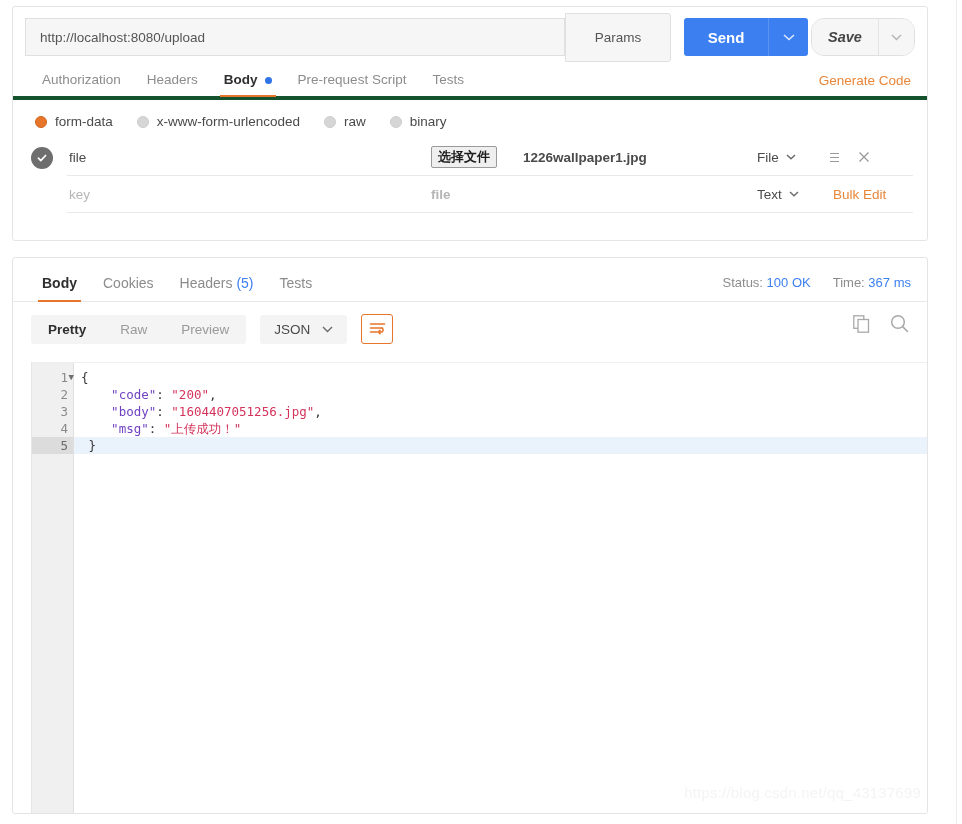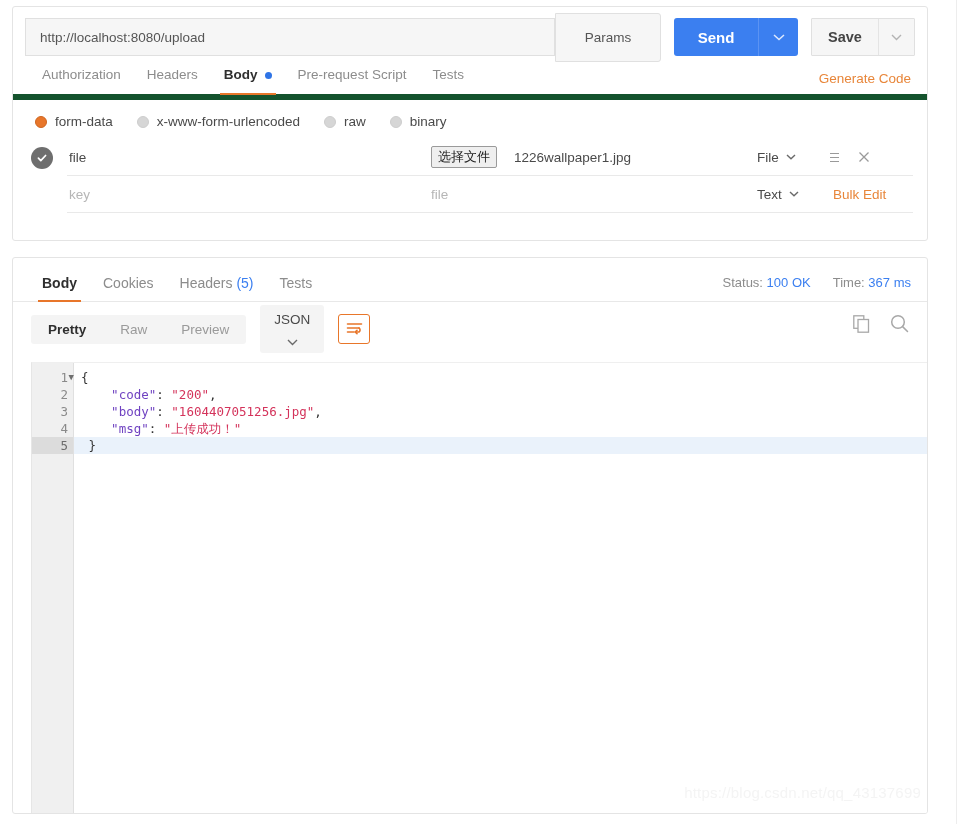"Save" .save-group { border-radius: 1px -> 13px; font-style: none -> italic; margin-left: 13px -> 3px }
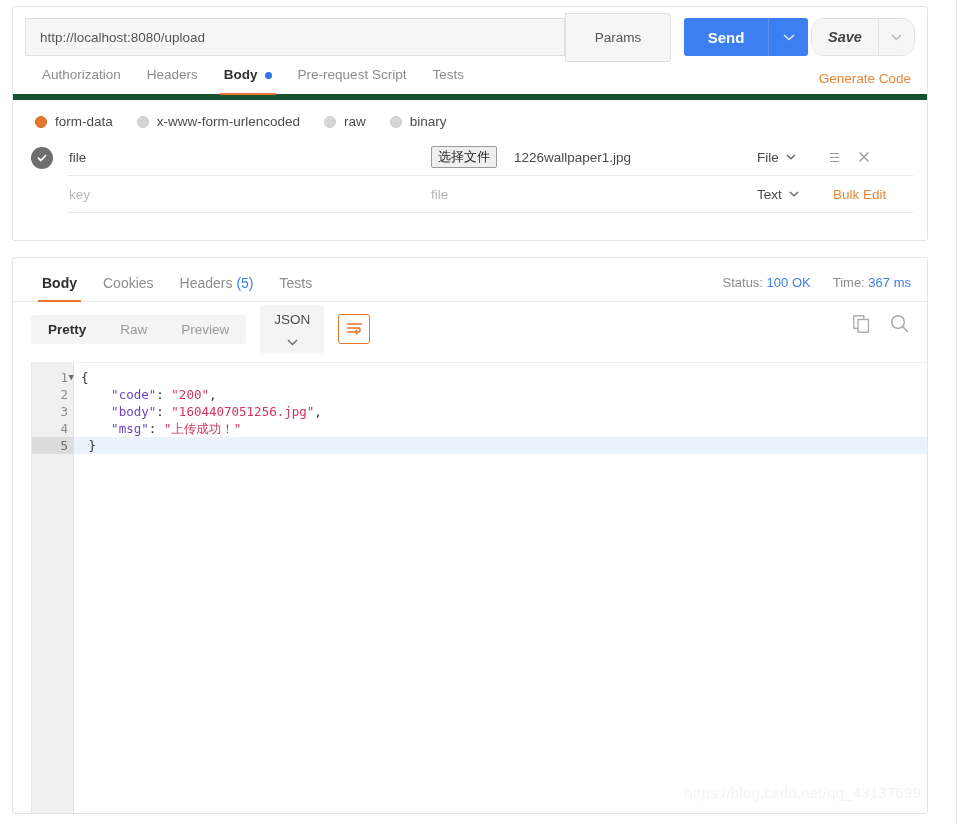"Authorization" .req-tabs { align-items: none -> flex-end; border-bottom: 6px solid #14532d -> 4px solid #14532d }
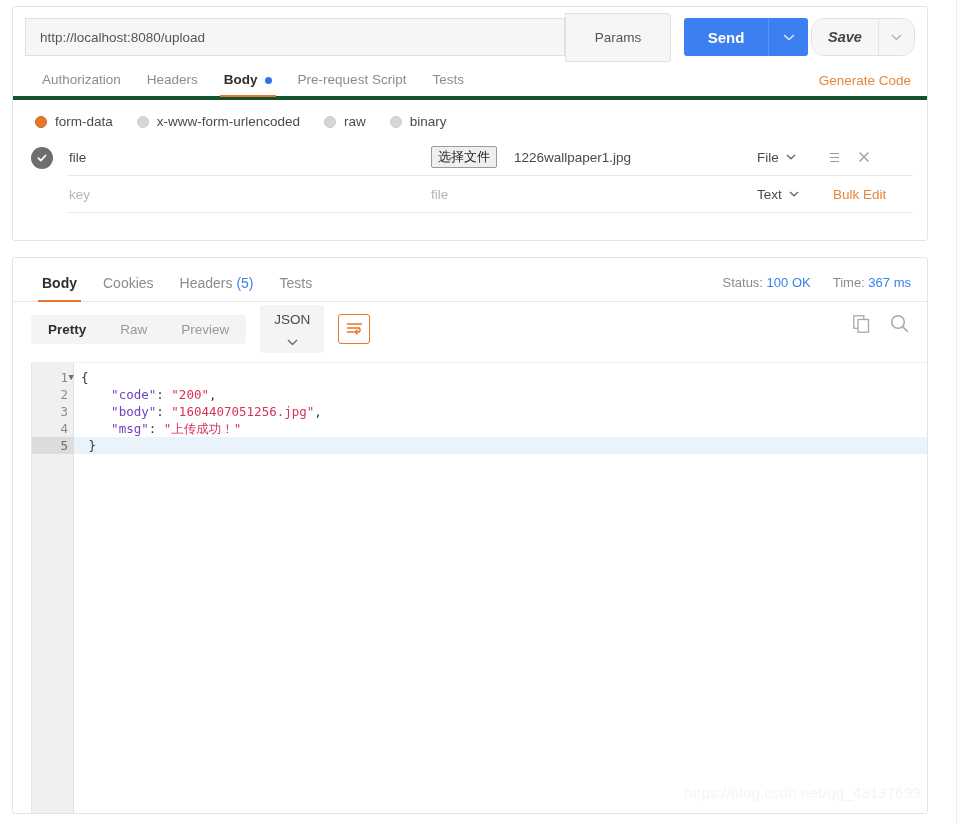"选择文件" .cell.val { font-weight: none -> bold; gap: 17px -> 26px }
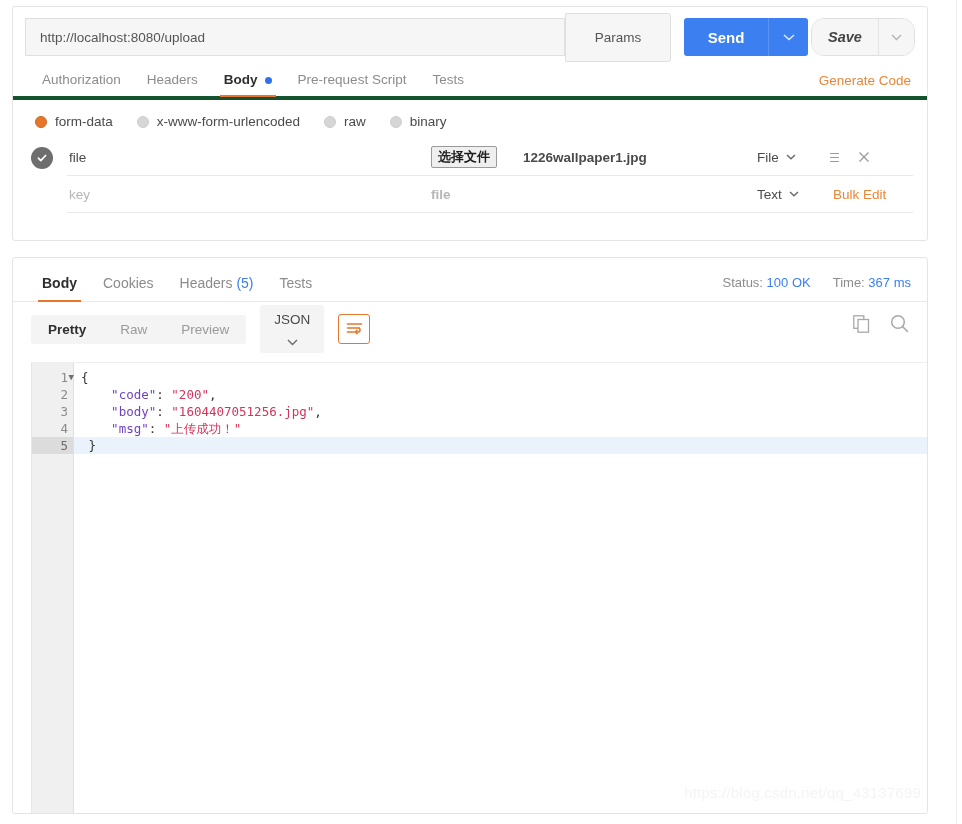"JSON" .json-sel { flex-direction: column -> none }
